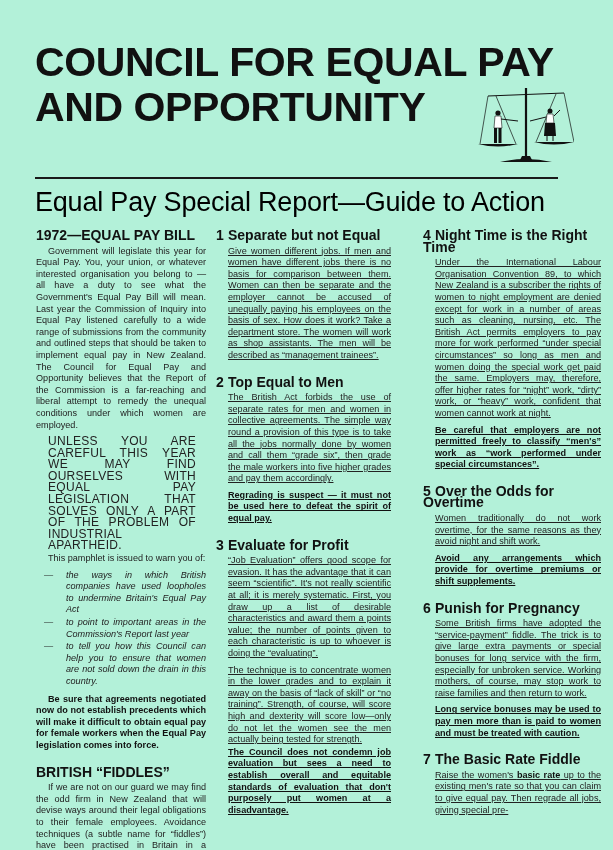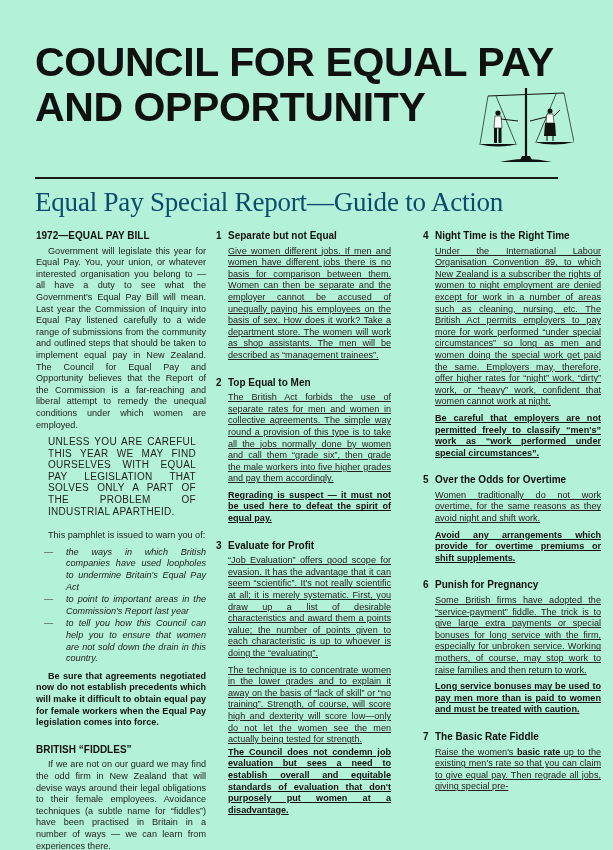"Equal Pay Special Report—Guide to" .subtitle { color: #0c4a6e -> #000000; font-family: Liberation Serif, serif -> none }
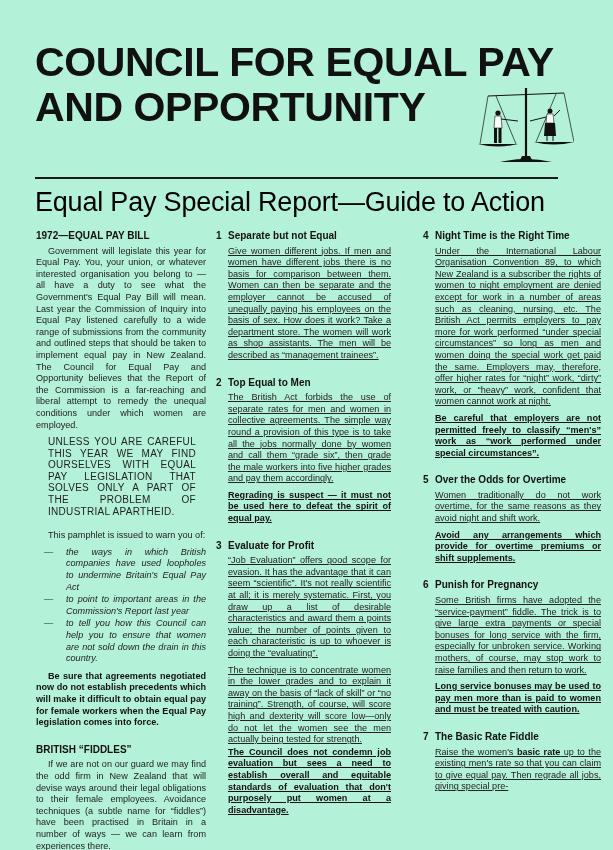"1972—EQUAL PAY BILL" .head { font-size: 10px -> 14px }
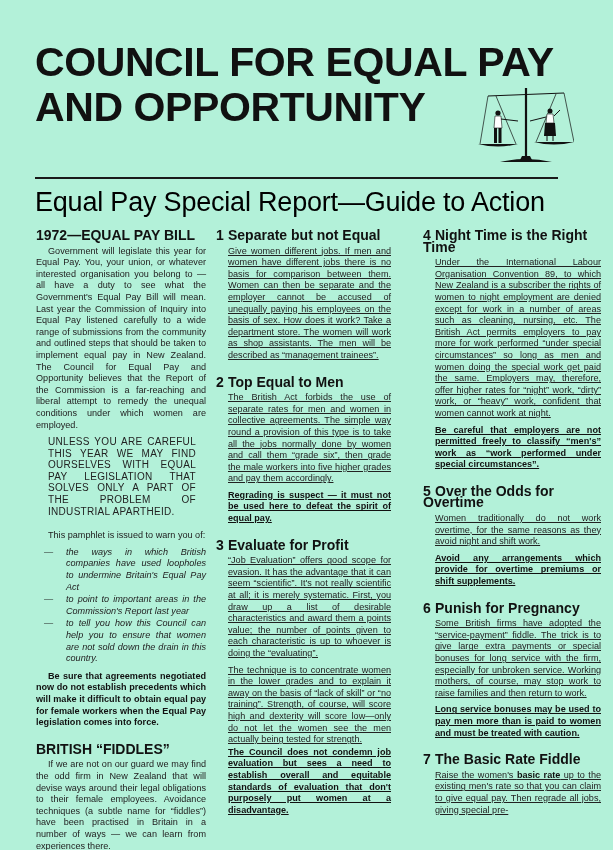"UNLESS YOU ARE CAREFUL THIS" .caps { font-size: 10px -> 12px; margin-bottom: 13px -> 1px }
